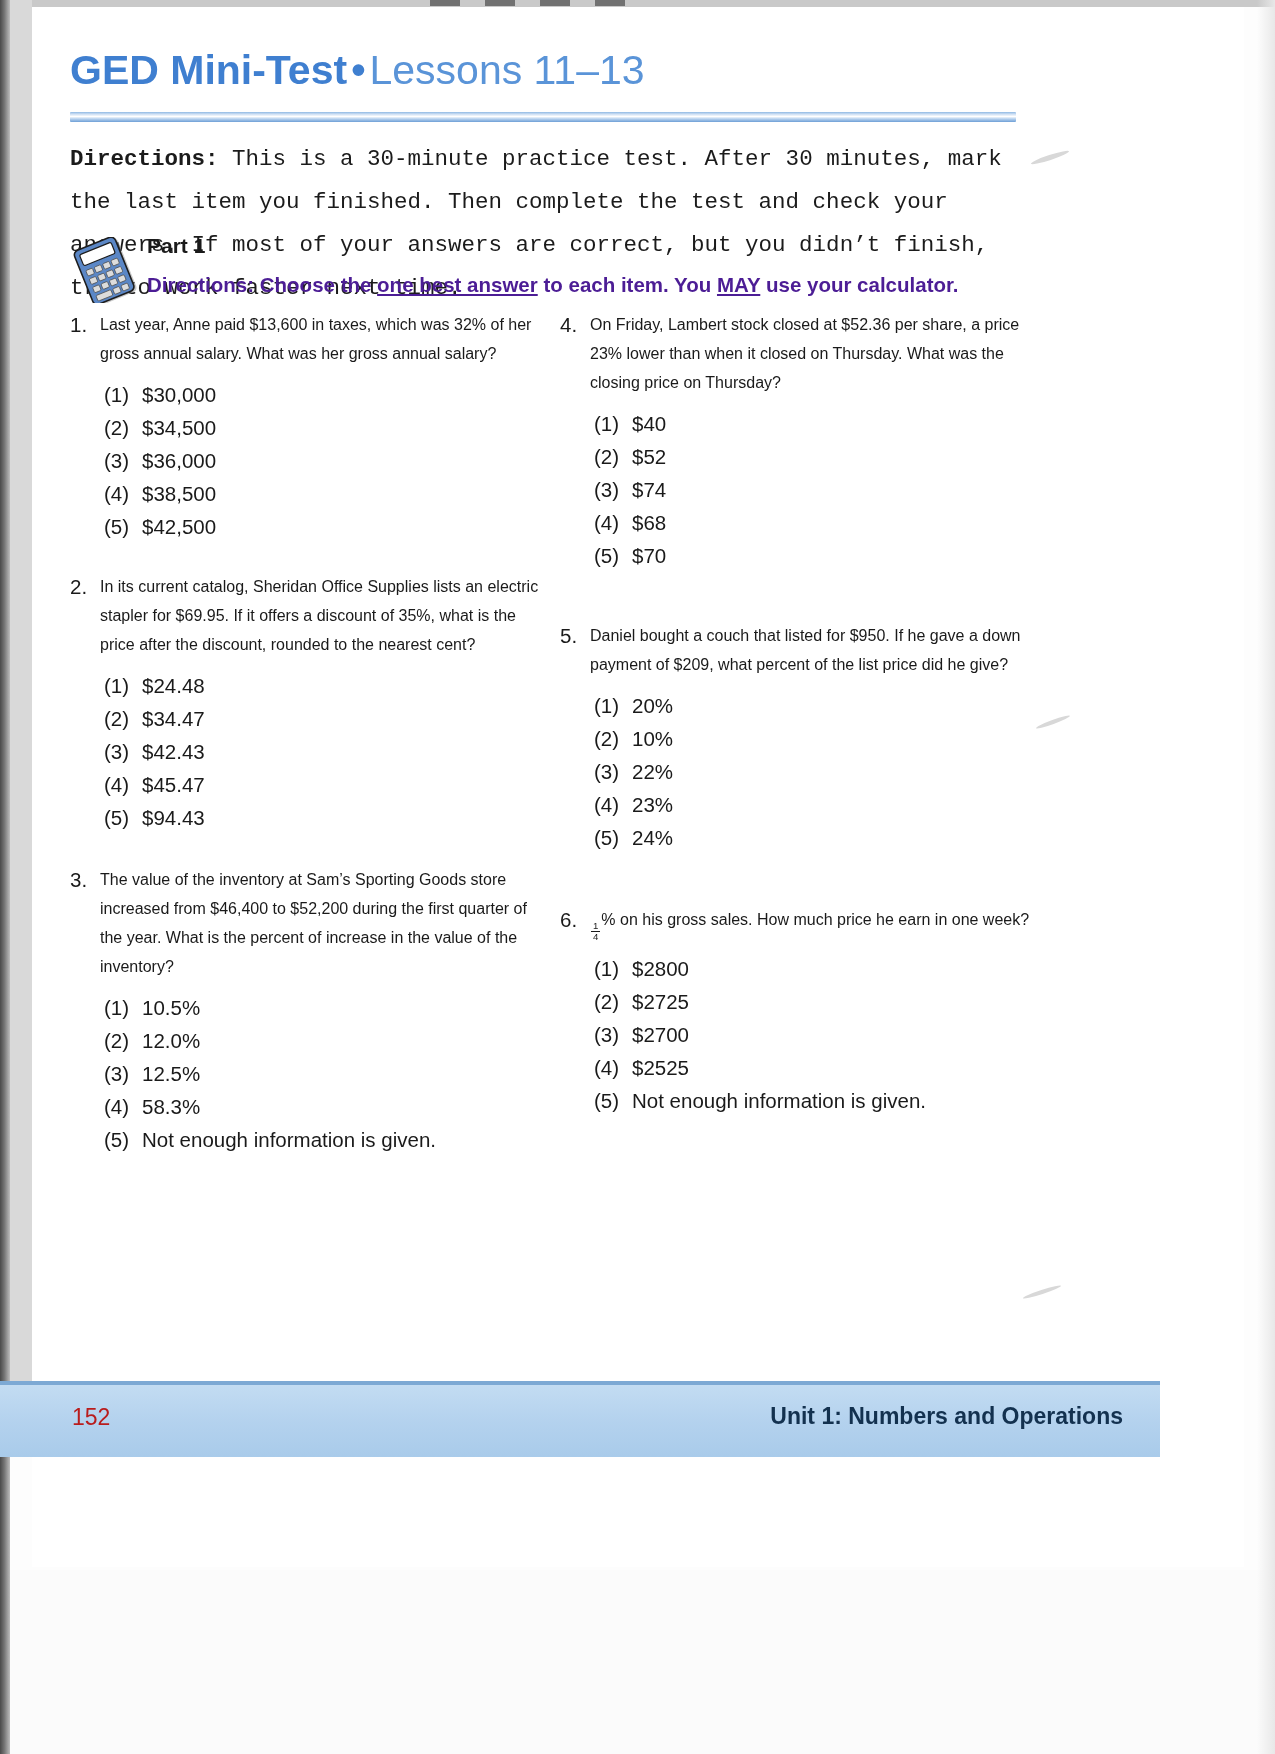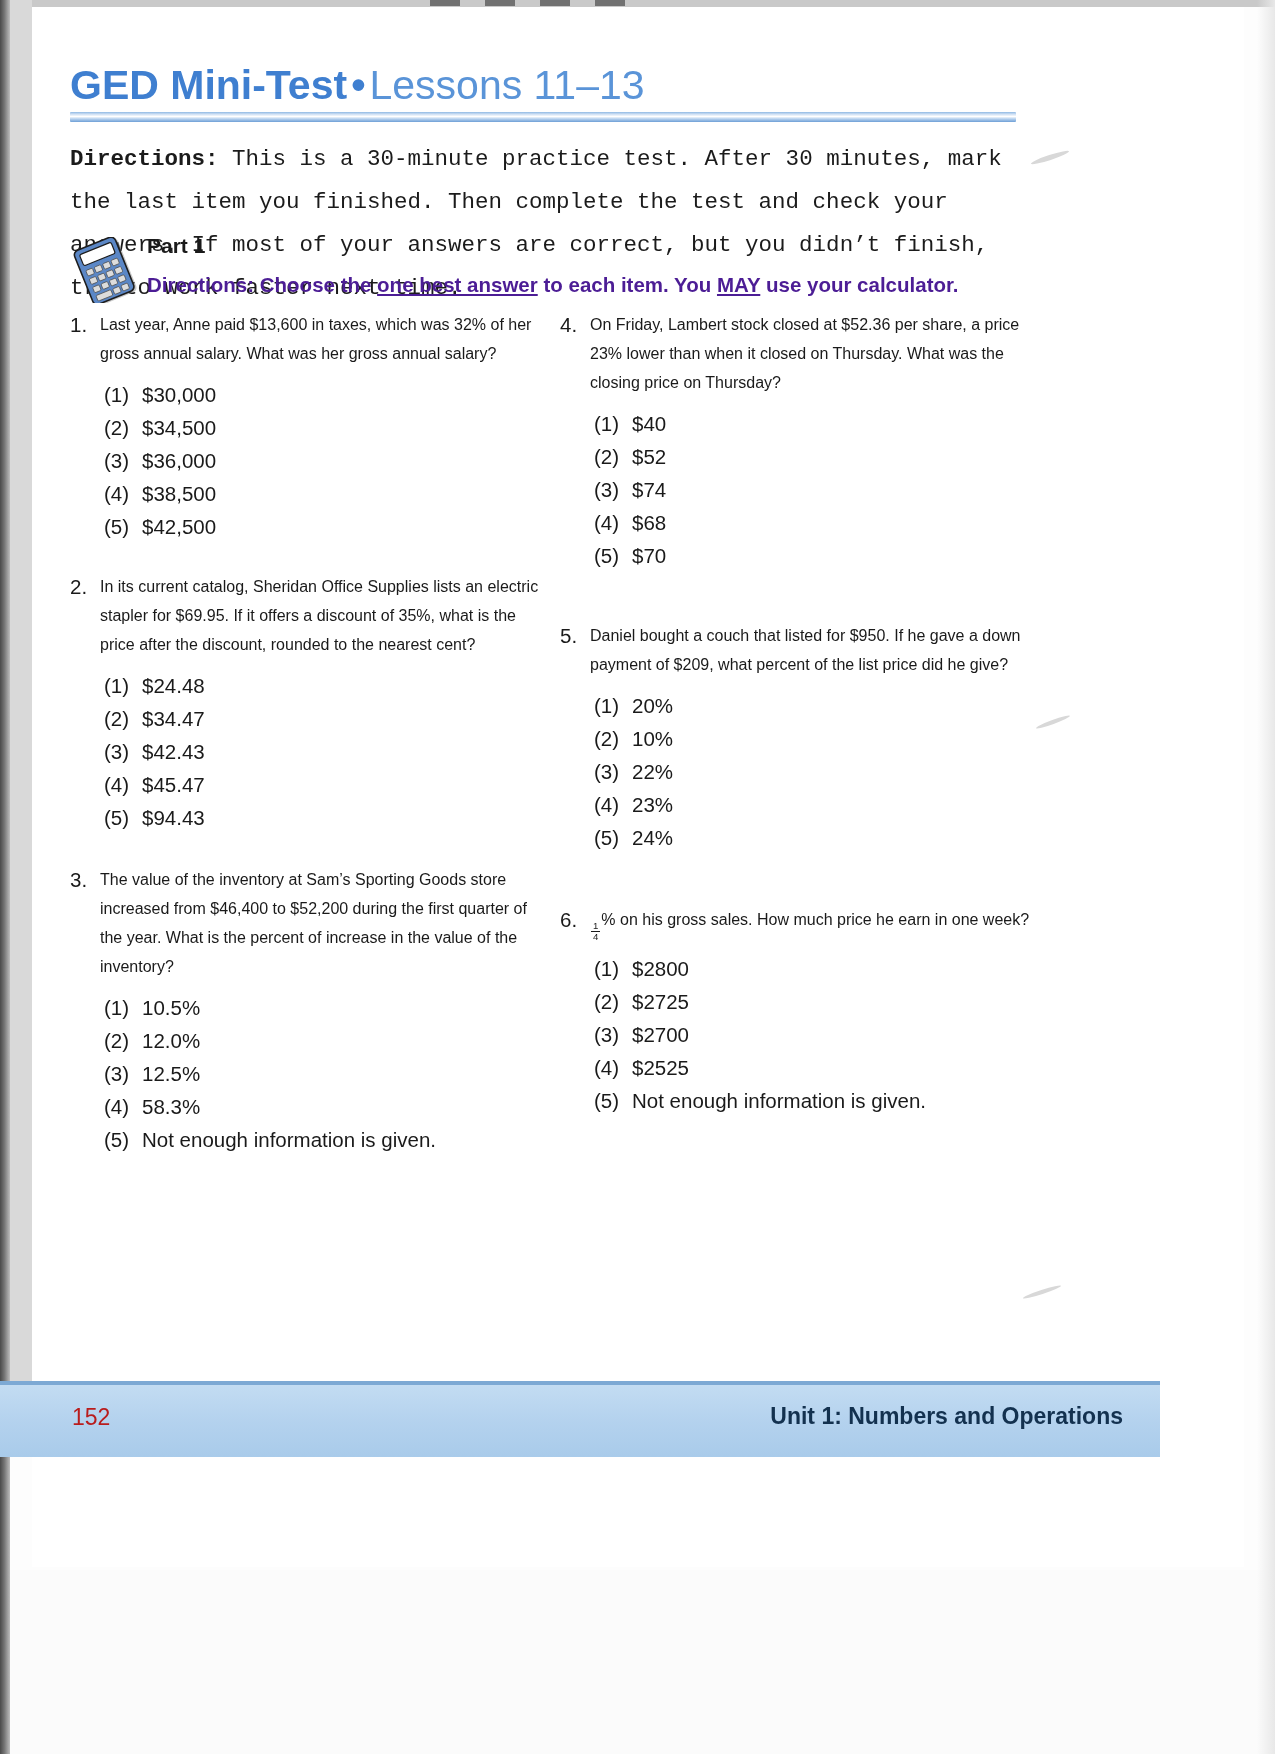"GED Mini-Test•Lessons 11–13" .page-header { top: 63px -> 48px }
